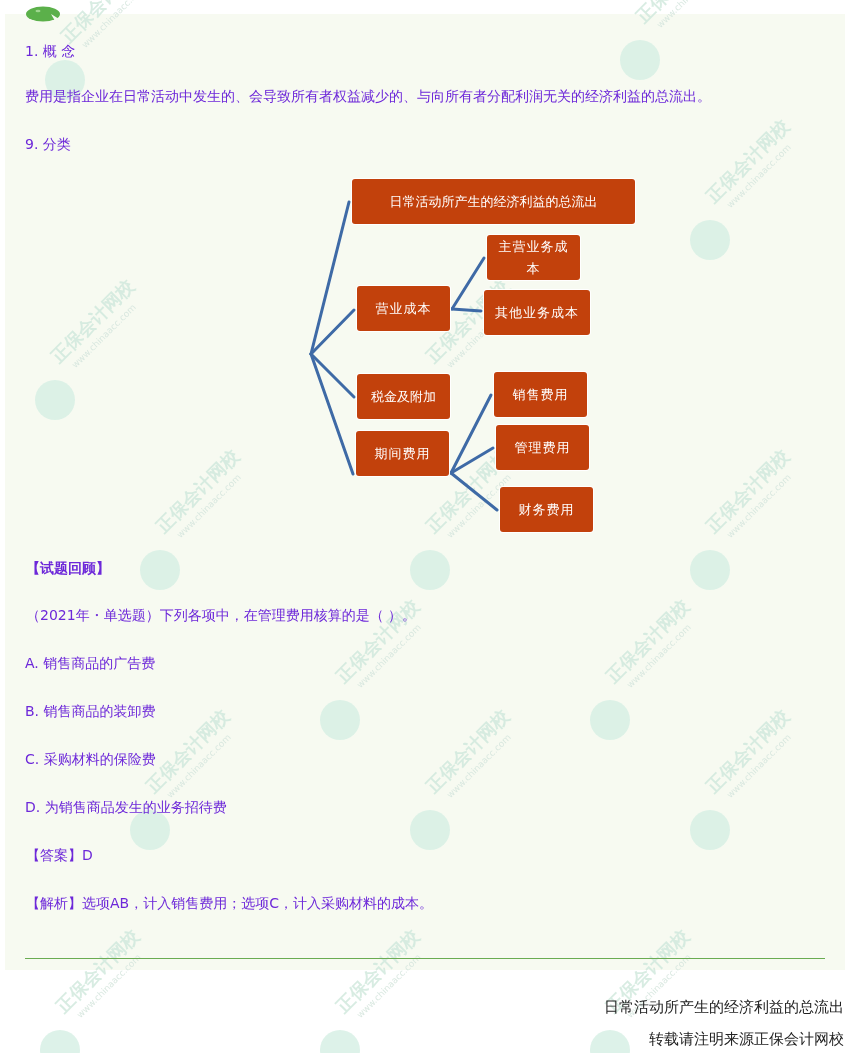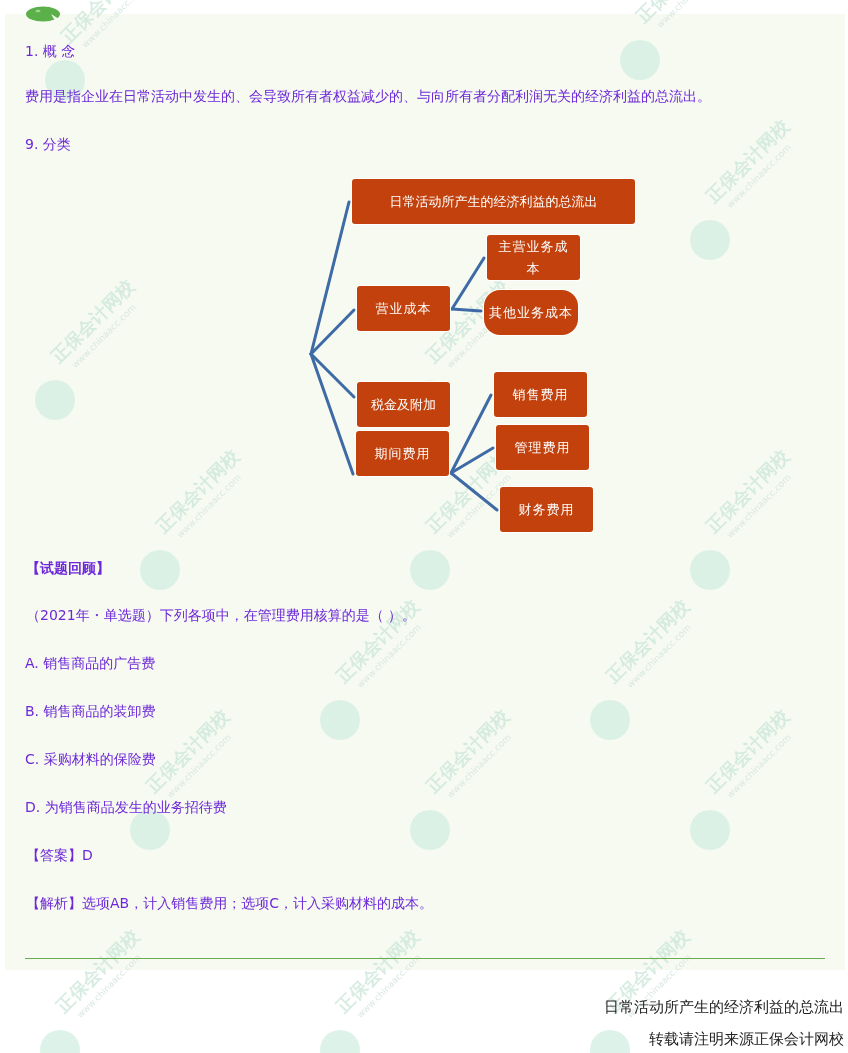"其他业务成本" div.node { border-radius: 16px -> none; width: 94px -> 106px }
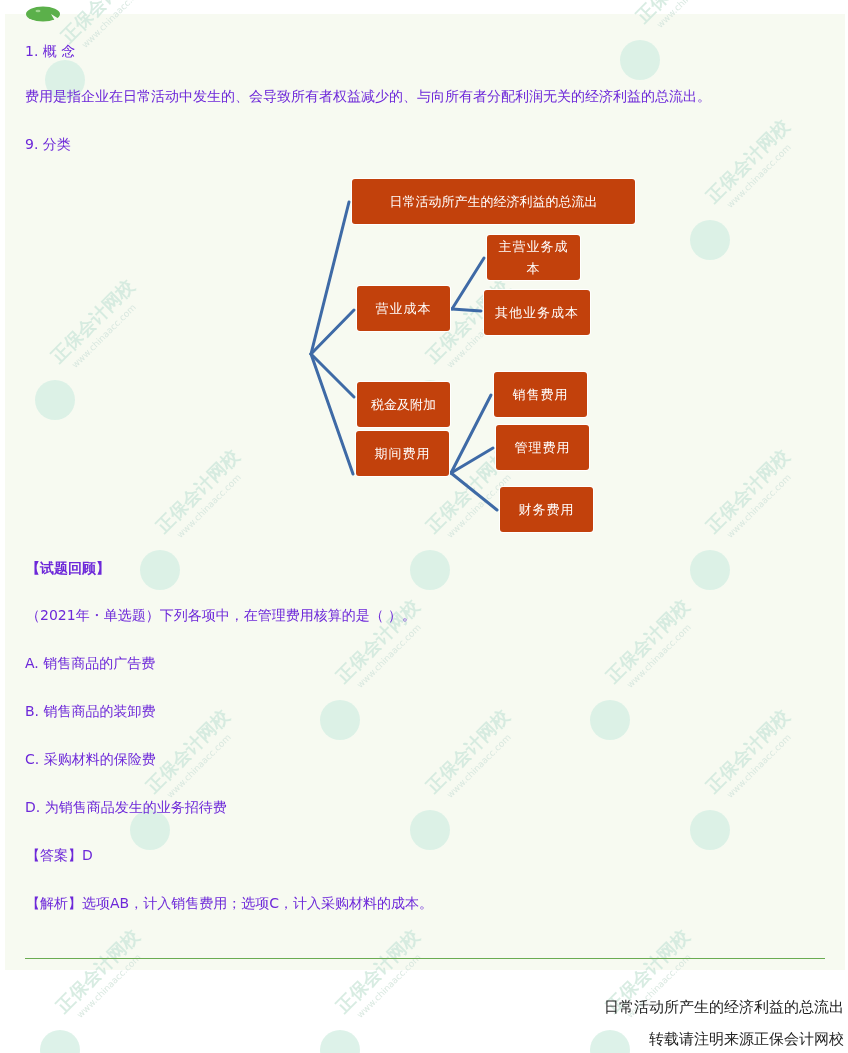"税金及附加" div.node { top: 382px -> 374px }
